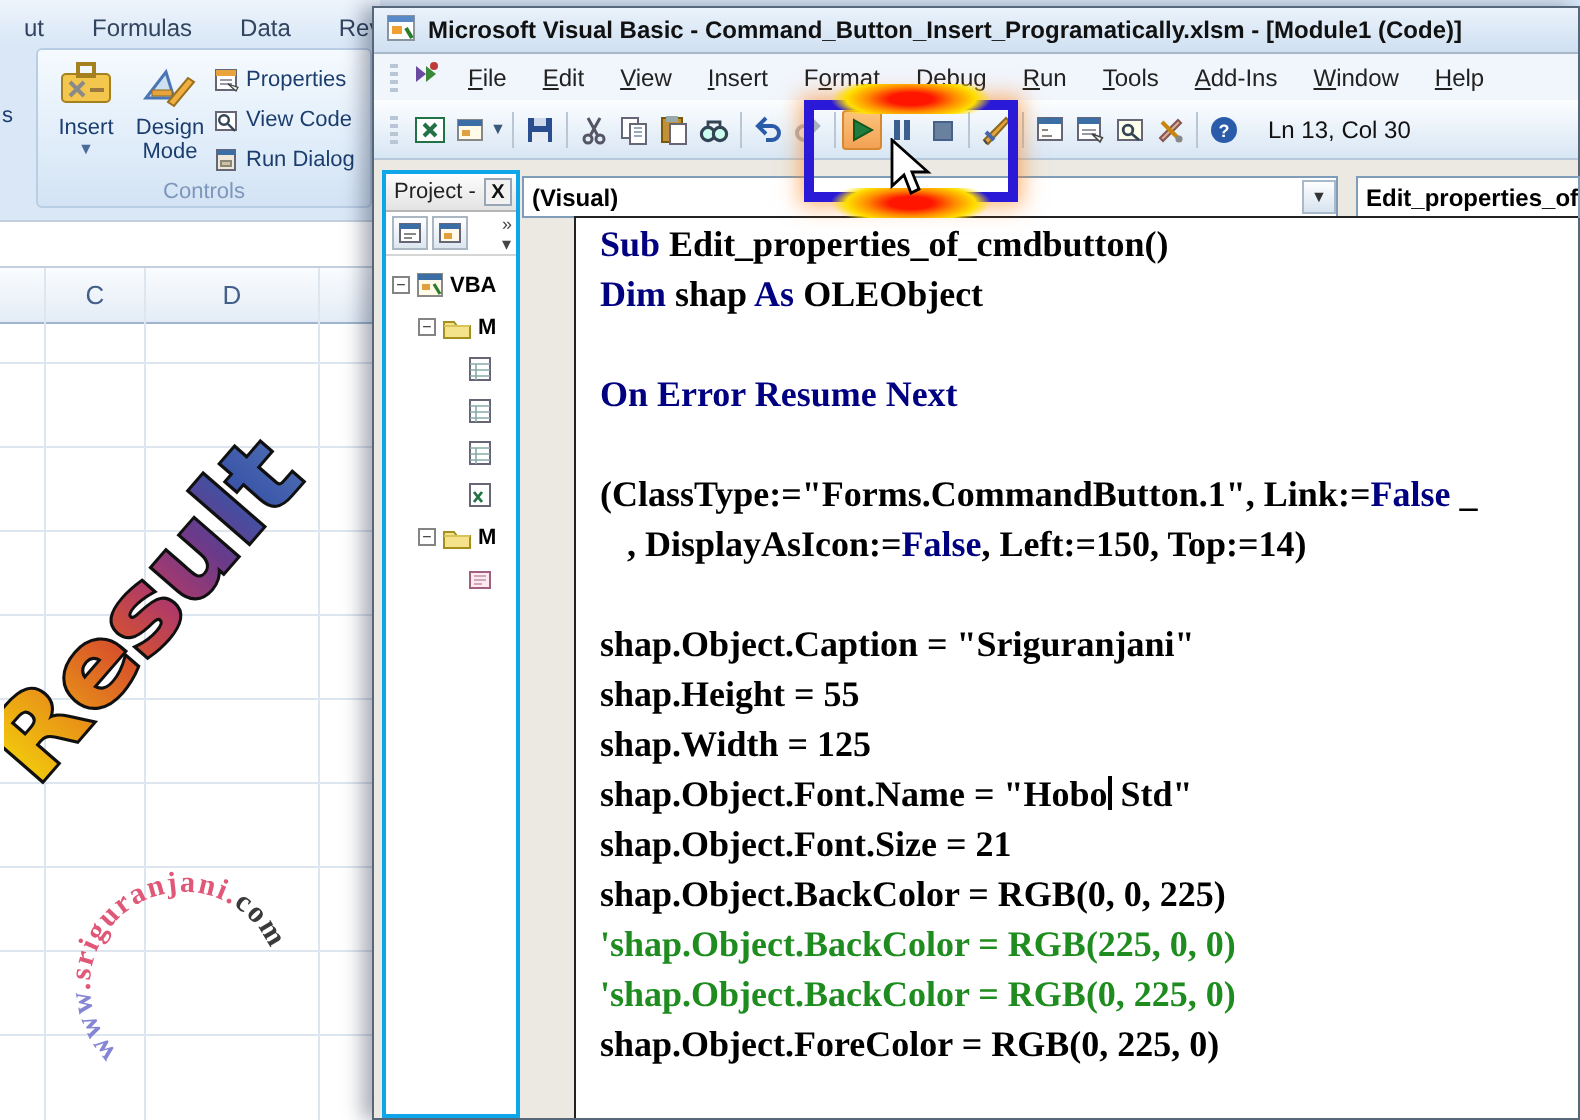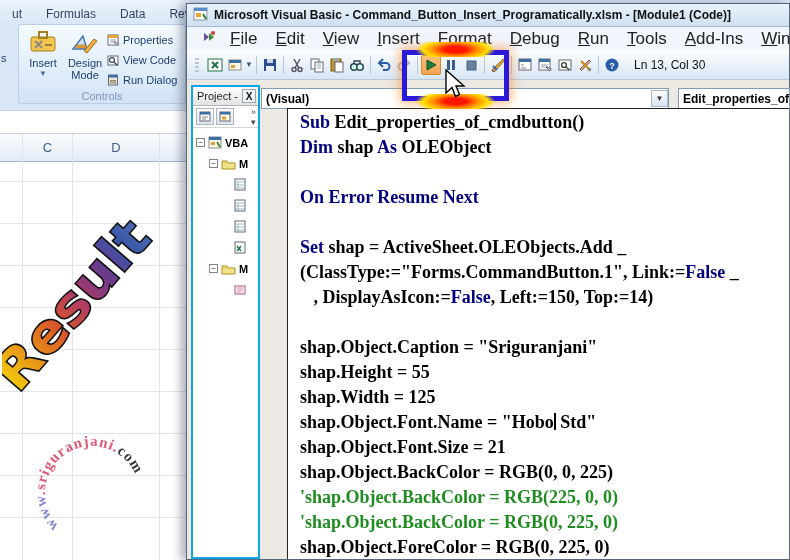"File" .menubar { font-size: 17px -> 12px }
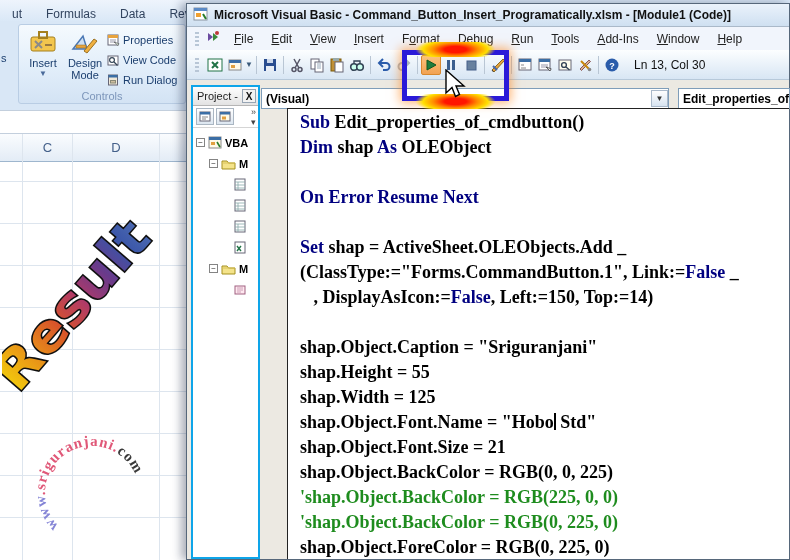"Set shap = ActiveSheet.OLEObjects.Add _" div.code-line { html: <div><span>Set</span><span> shap = ActiveSheet.OLEObjects.Add _</span></div> -> none }
